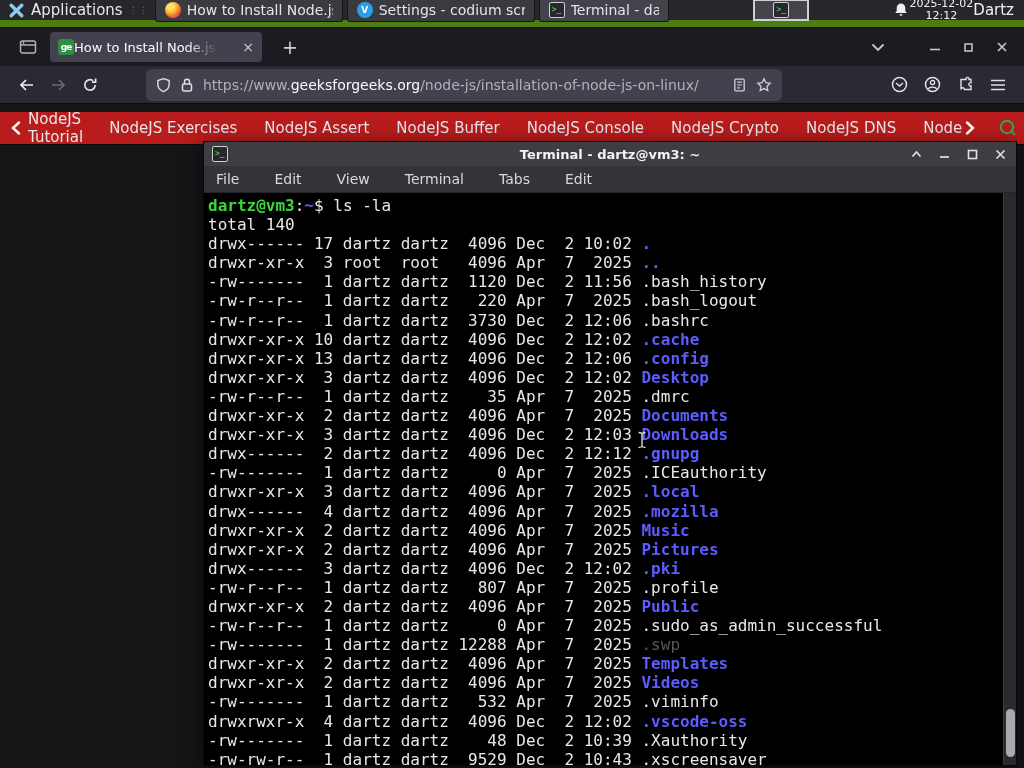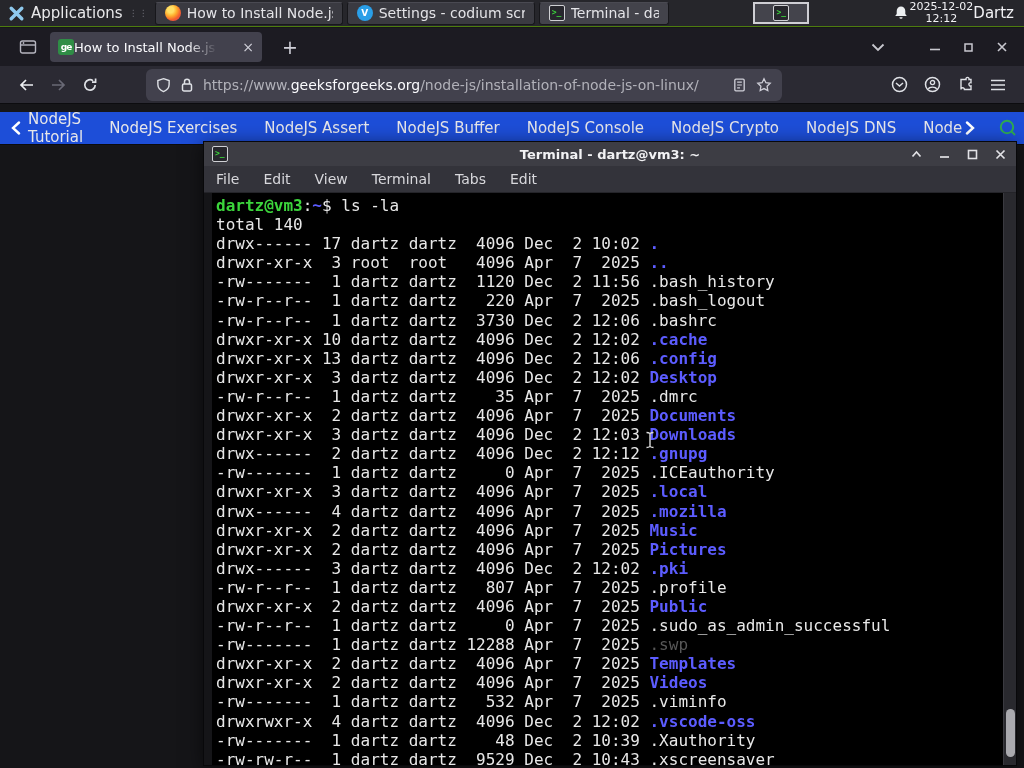"Applications" .taskbar { border-bottom: 1px solid #4d7c0f -> 7px solid #4d7c0f }
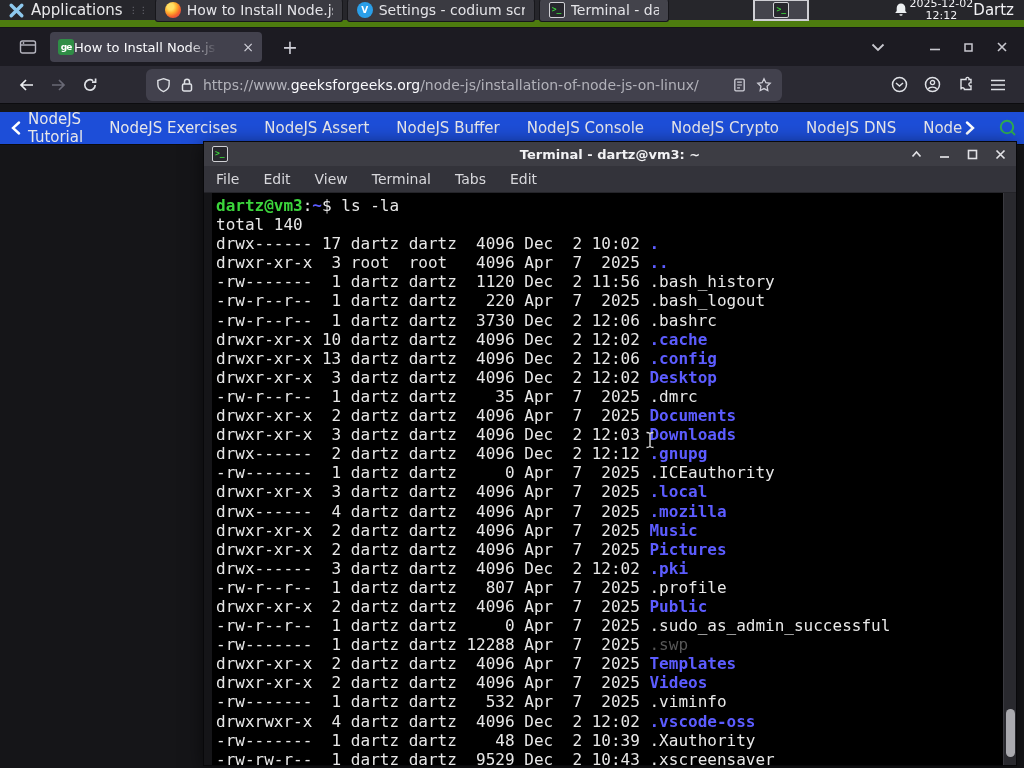"NodeJS Tutorial" .pagenav { background: #1d4ed8 -> #b91c1c }
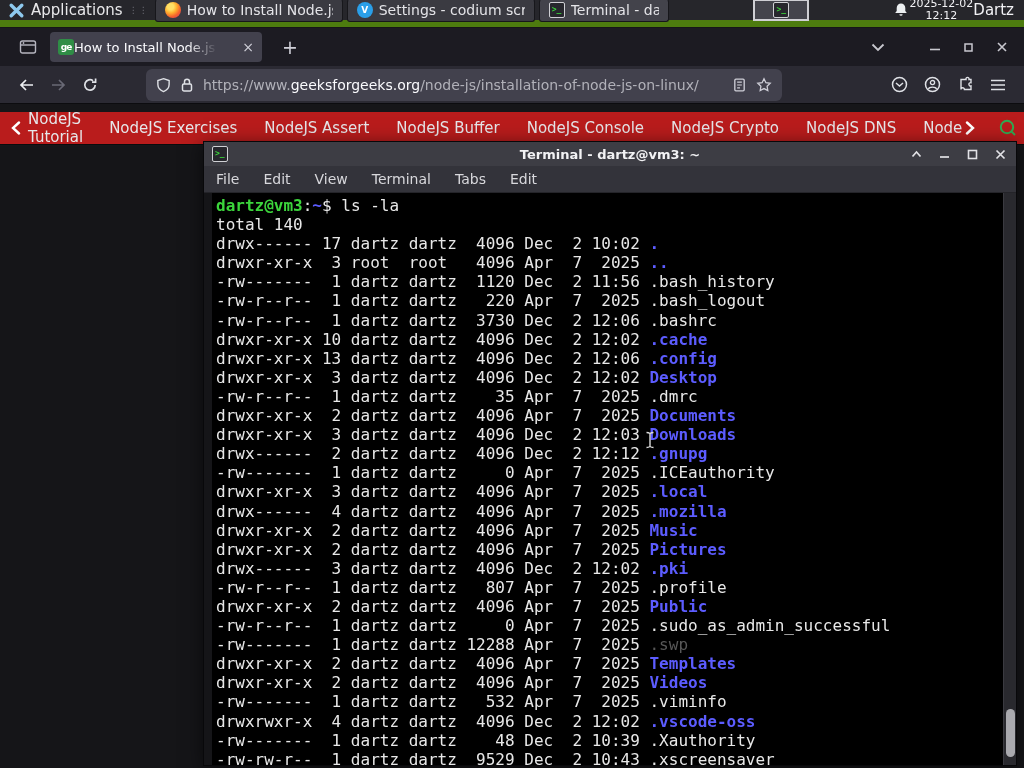"File" .t-menubar { gap: 24px -> 35px }
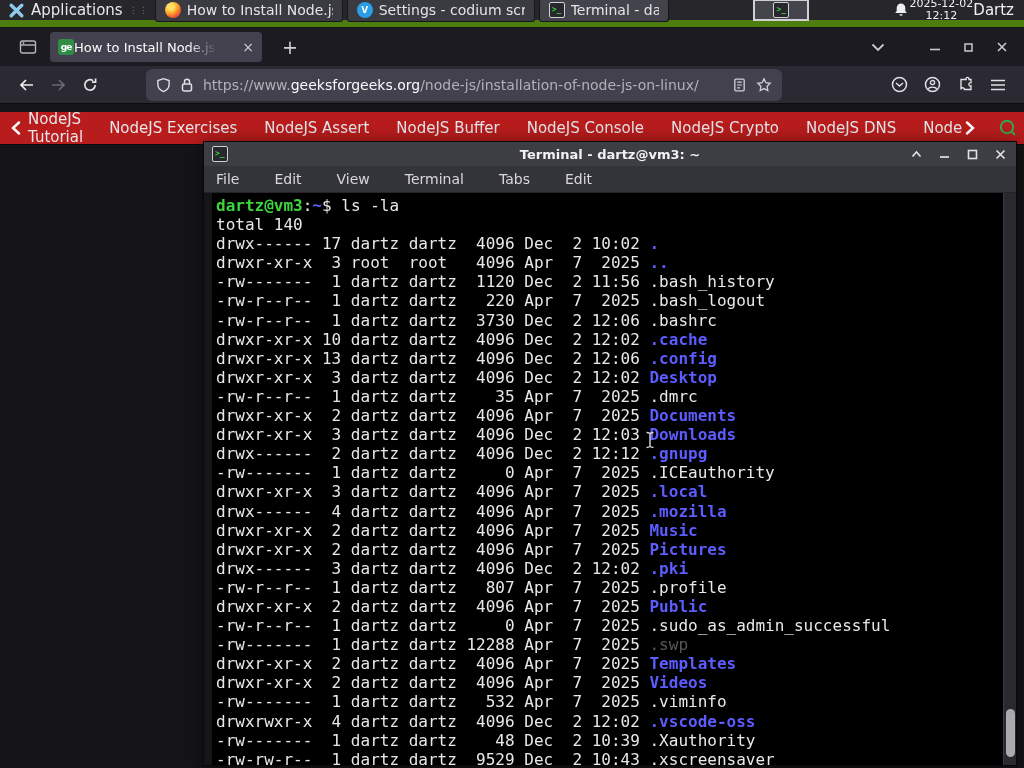"dartz@vm3:~$ ls -la" .t-content { margin-left: 8px -> none }
